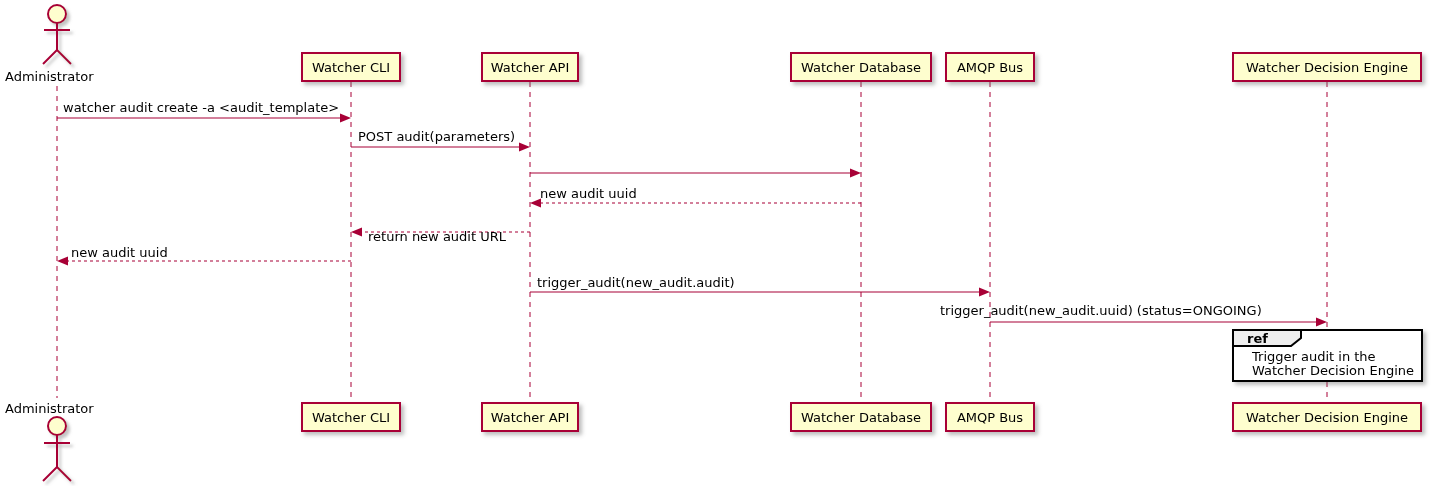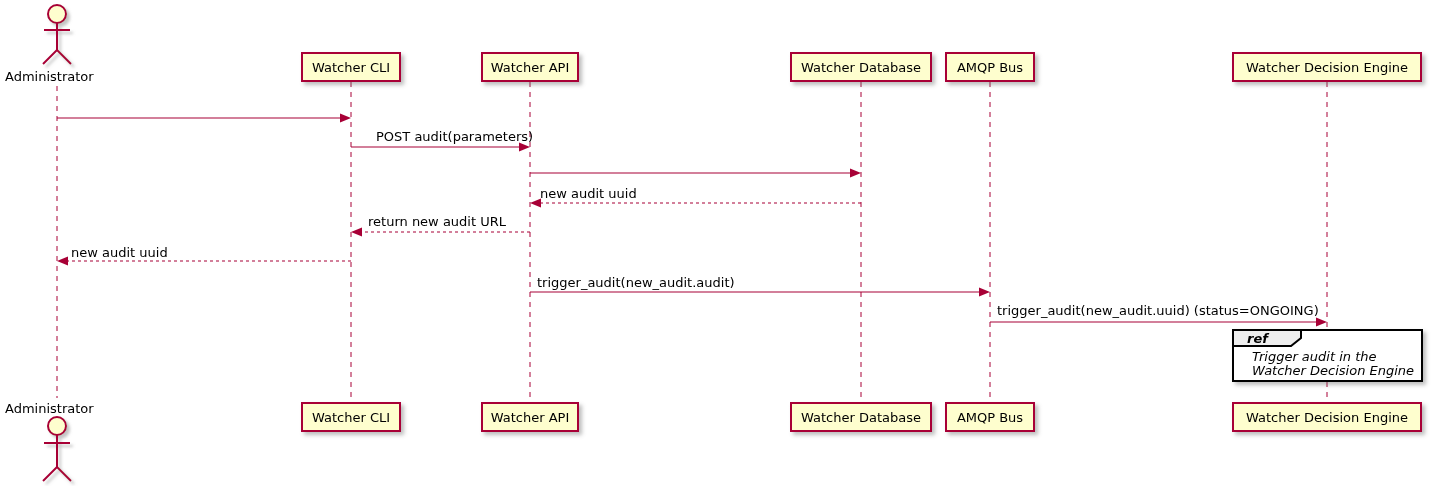"watcher audit create -a <audit_template>" div.mlabel { html: none -> <div>watcher audit create -a &lt;audit_template&gt;</div> }
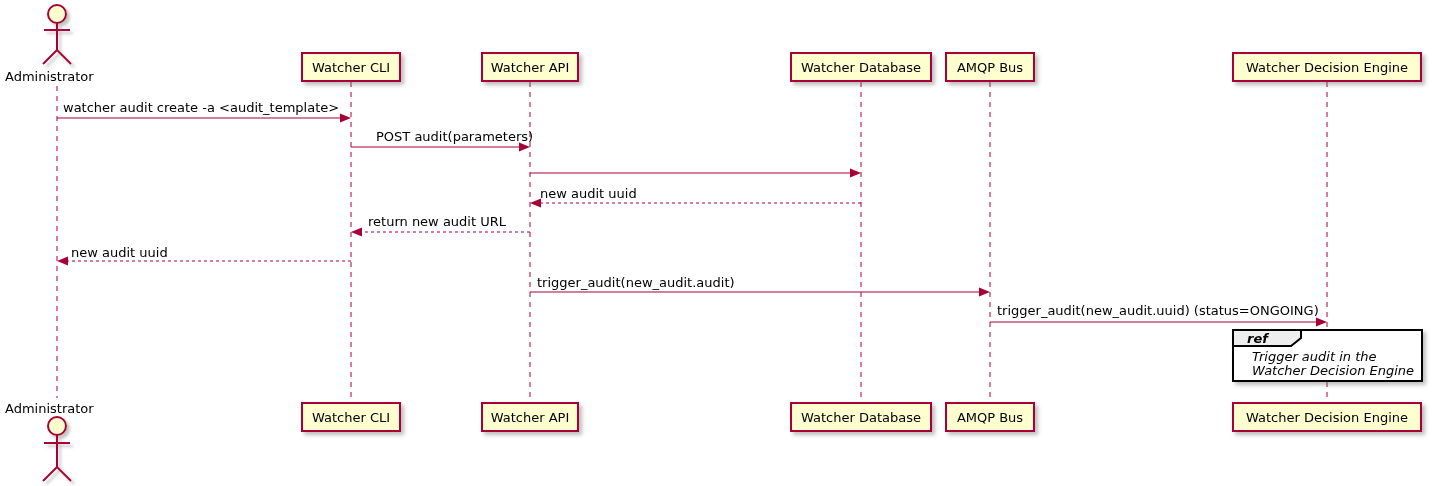"POST audit(parameters)" div.mlabel { left: 376px -> 358px }
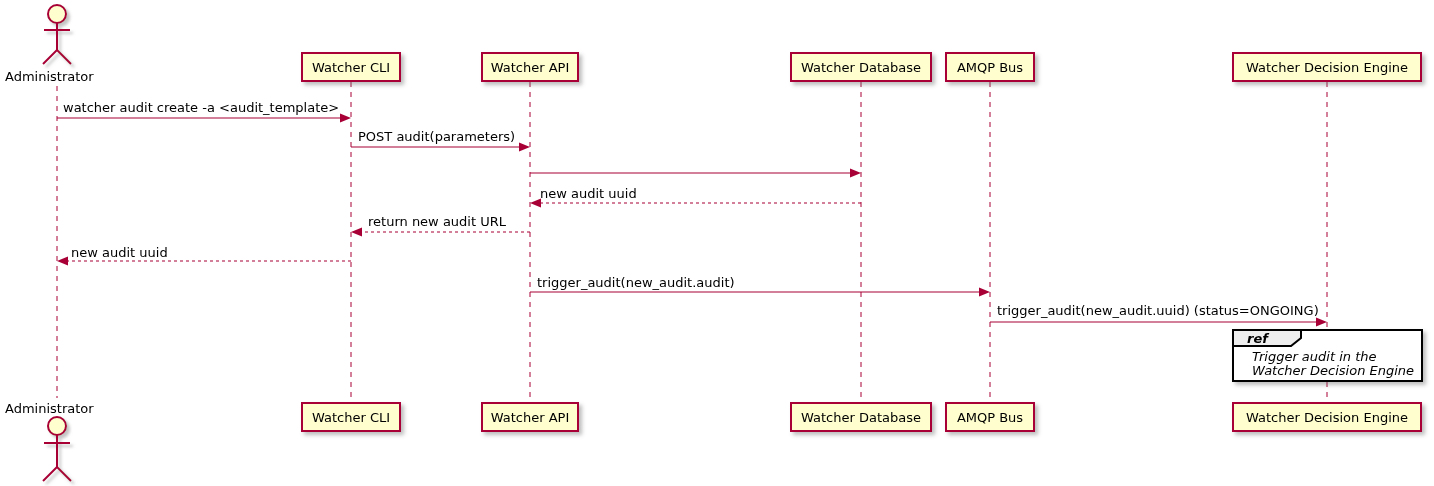"return new audit URL" div.mlabel { top: 215px -> 230px }
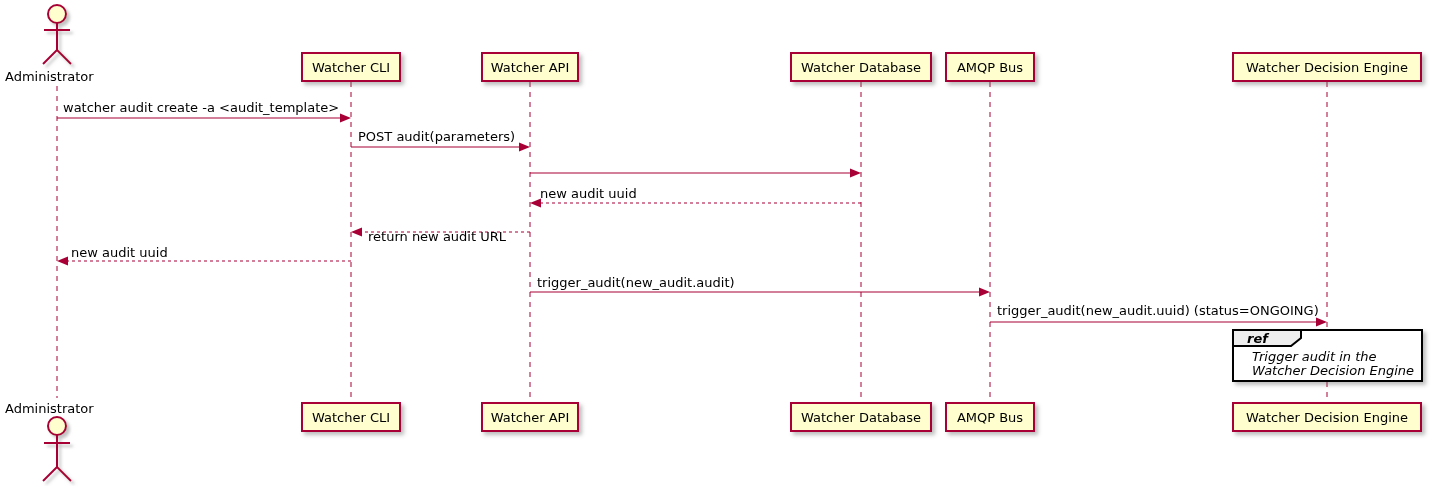"trigger_audit(new_audit.uuid)" div.mlabel { left: 997px -> 940px }
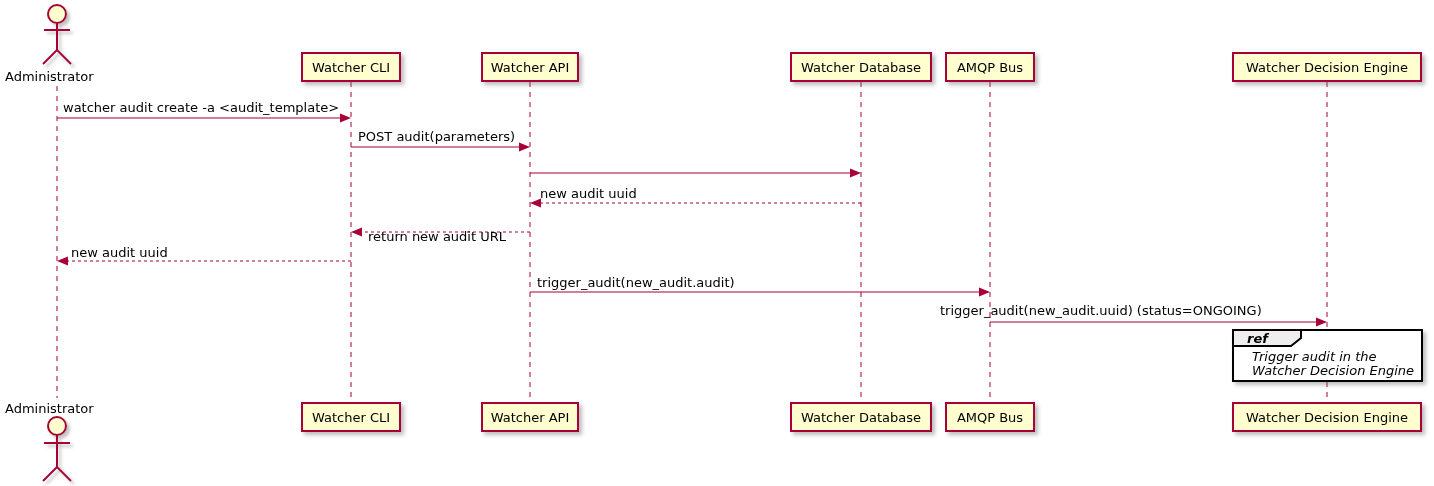"ref" .refbox { font-style: italic -> none }
